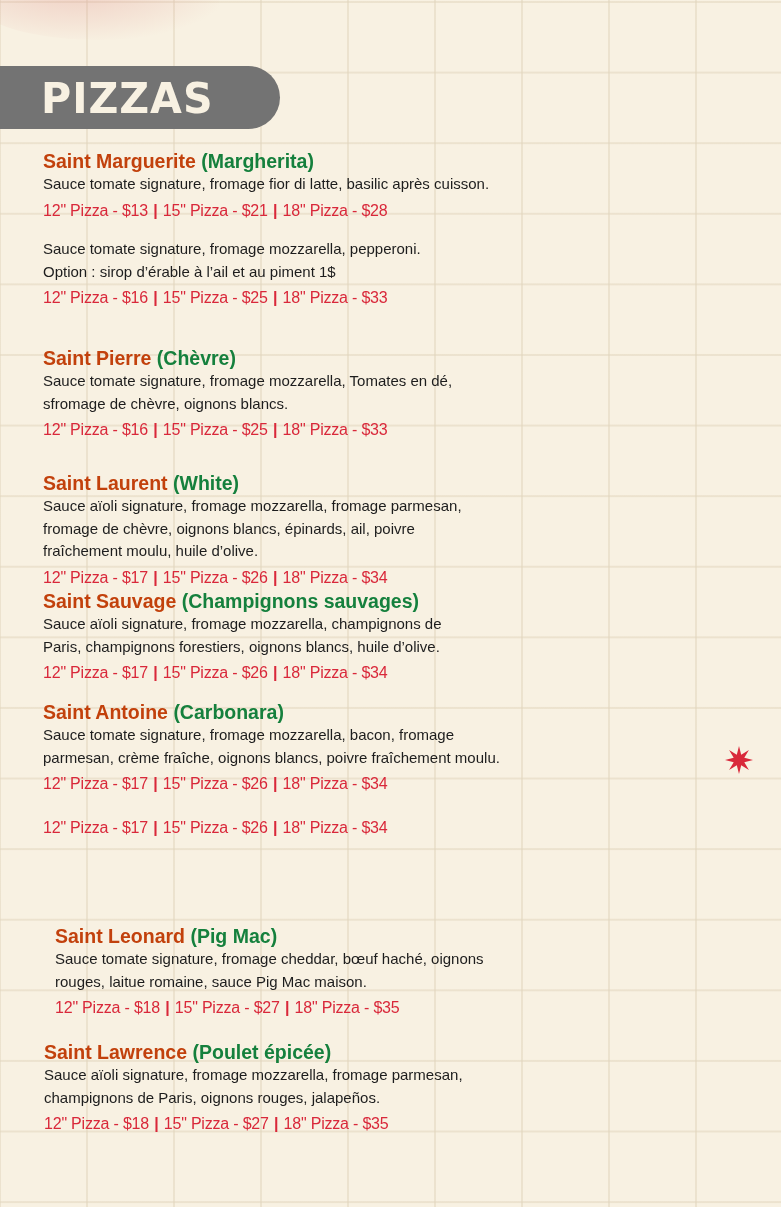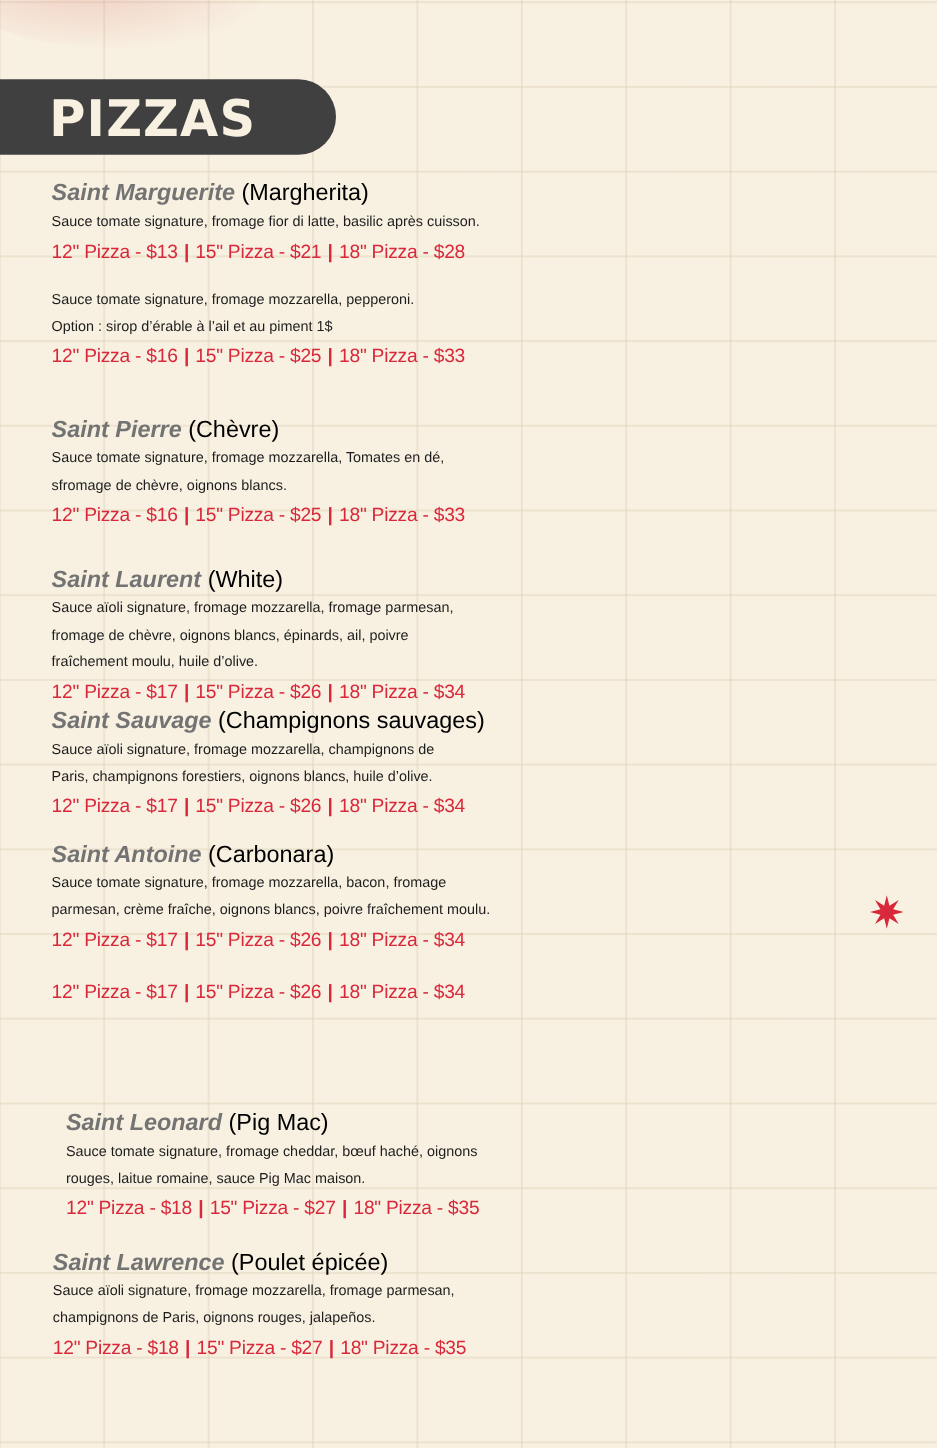"PIZZAS" .banner { background: #404040 -> #737373 }
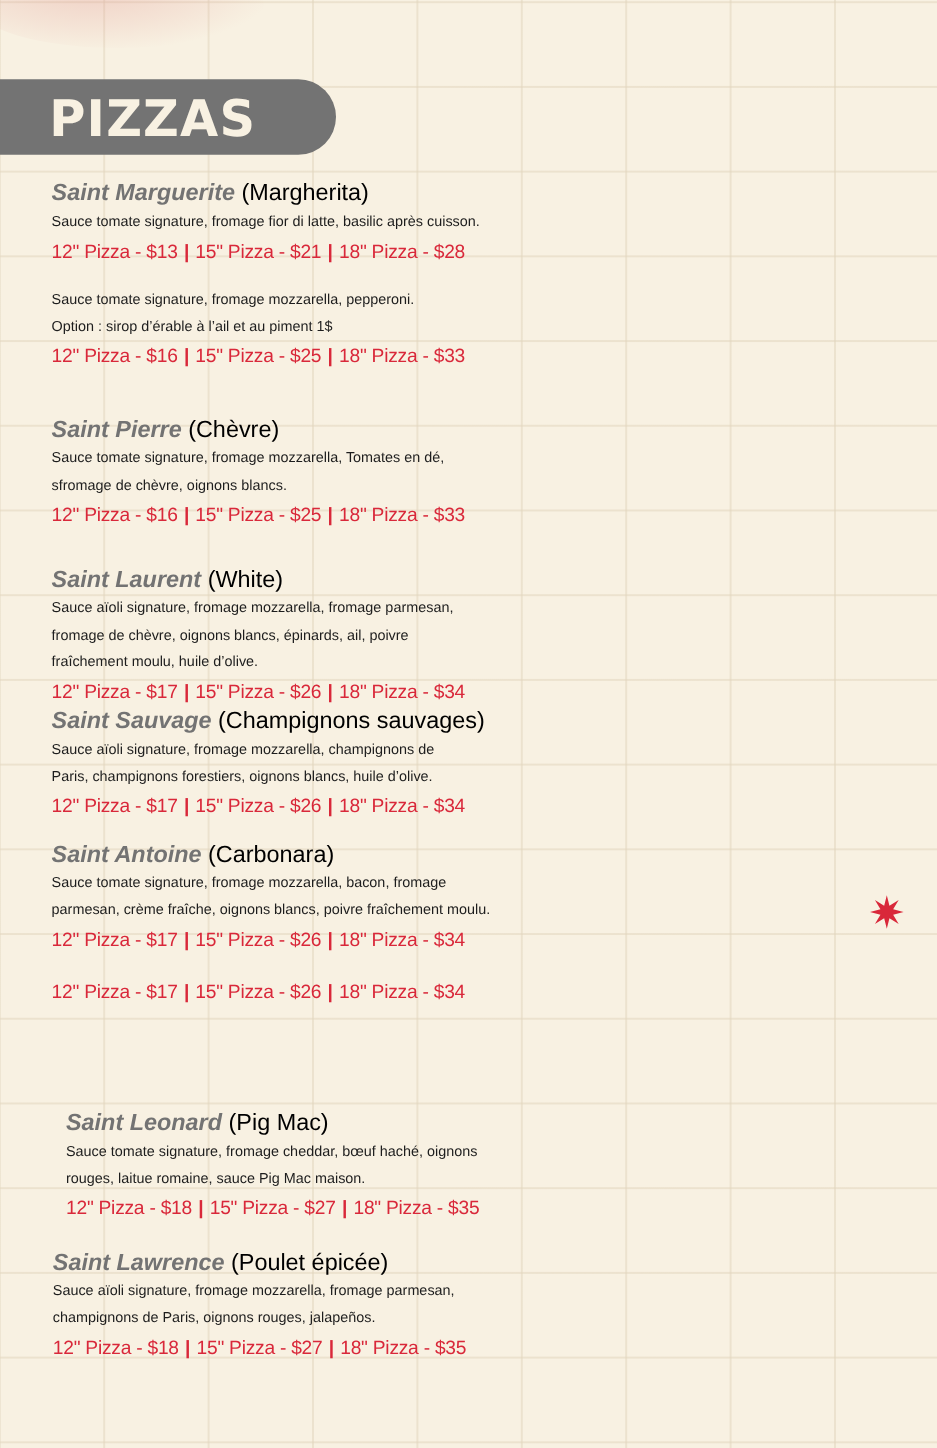"Saint Marguerite" .item-name { color: #737373 -> #c2410c; font-style: italic -> none }
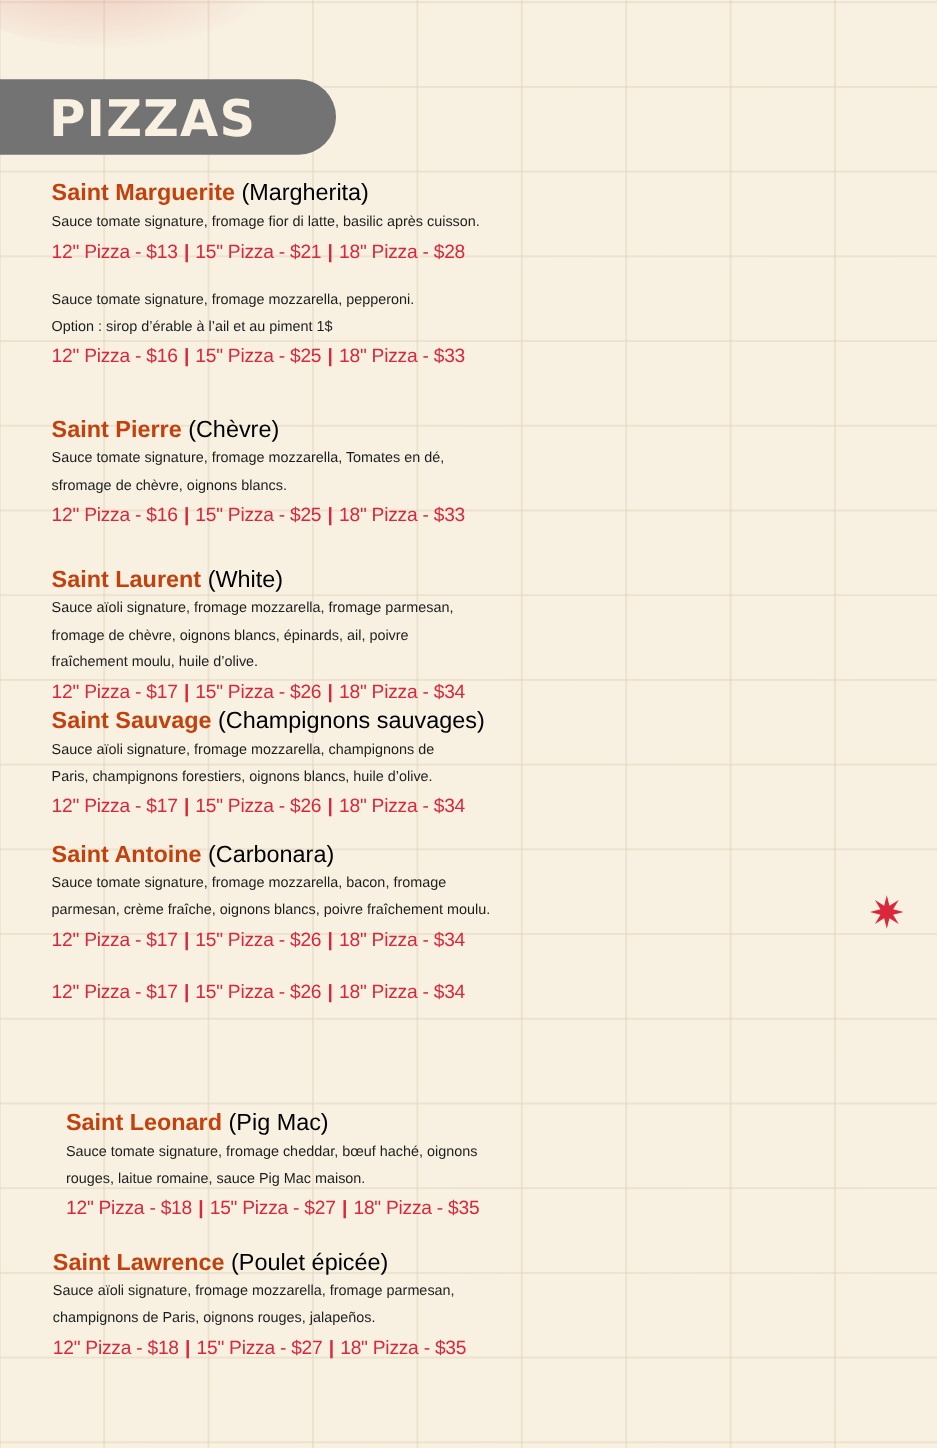"(Margherita)" .item-variant { color: #000000 -> #15803d; font-weight: normal -> bold }
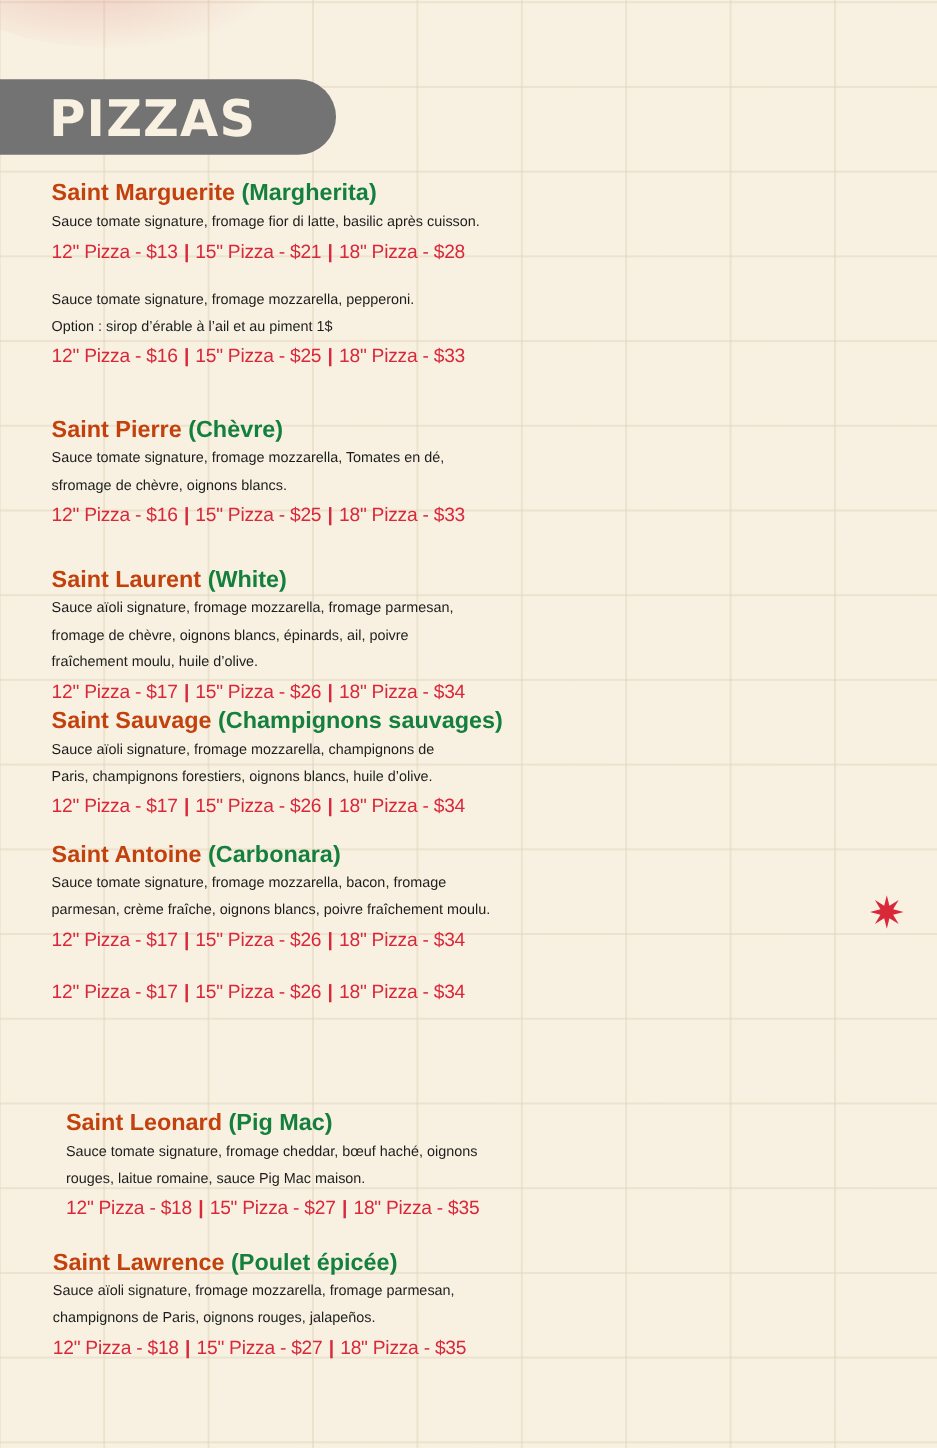"Sauce tomate signature, fromage fior" .item-desc { font-size: 12px -> 15px }
